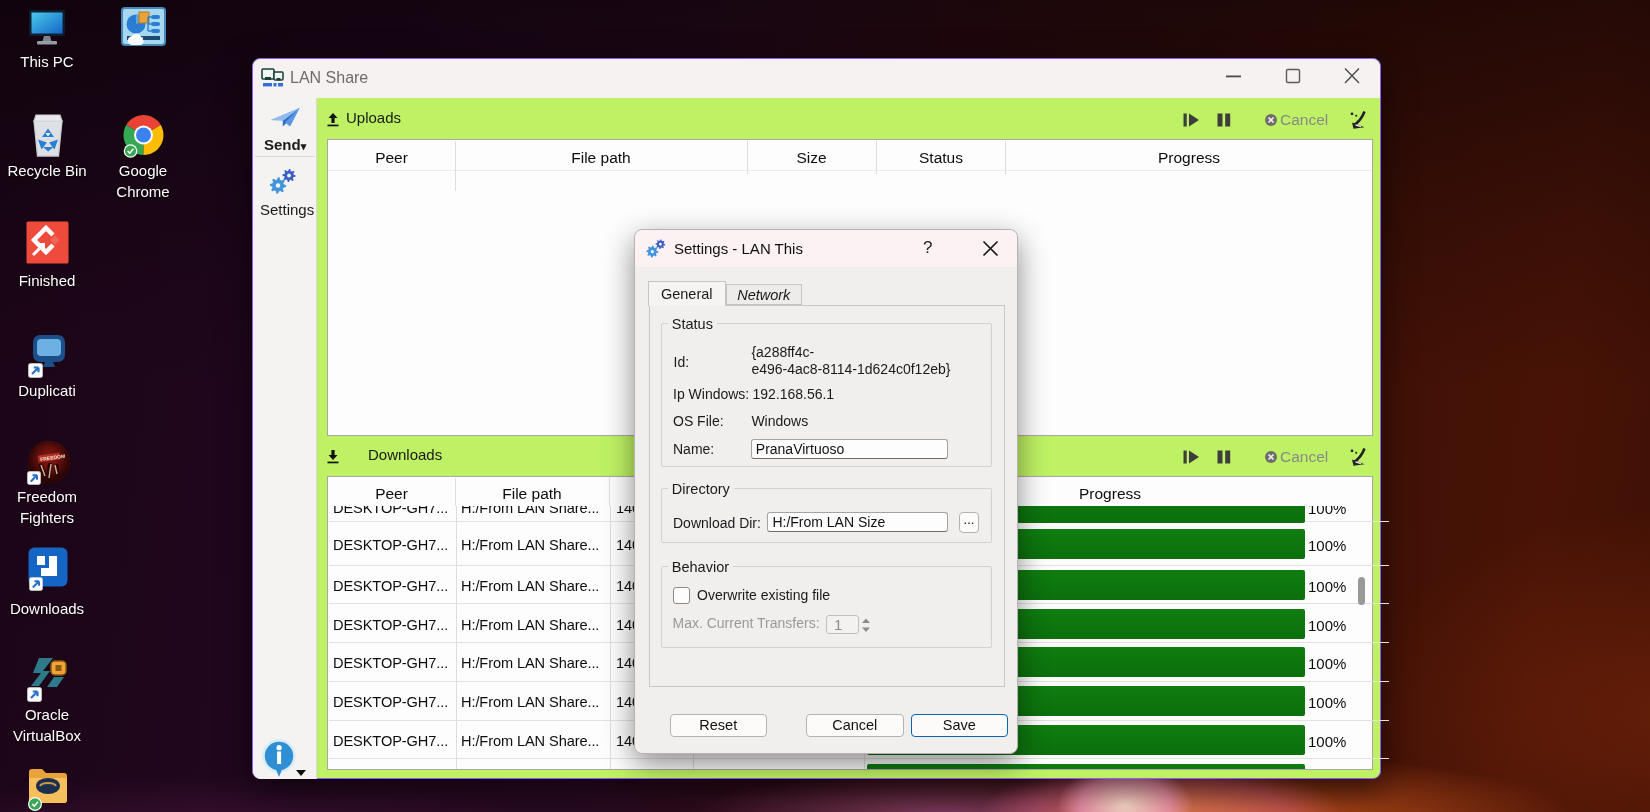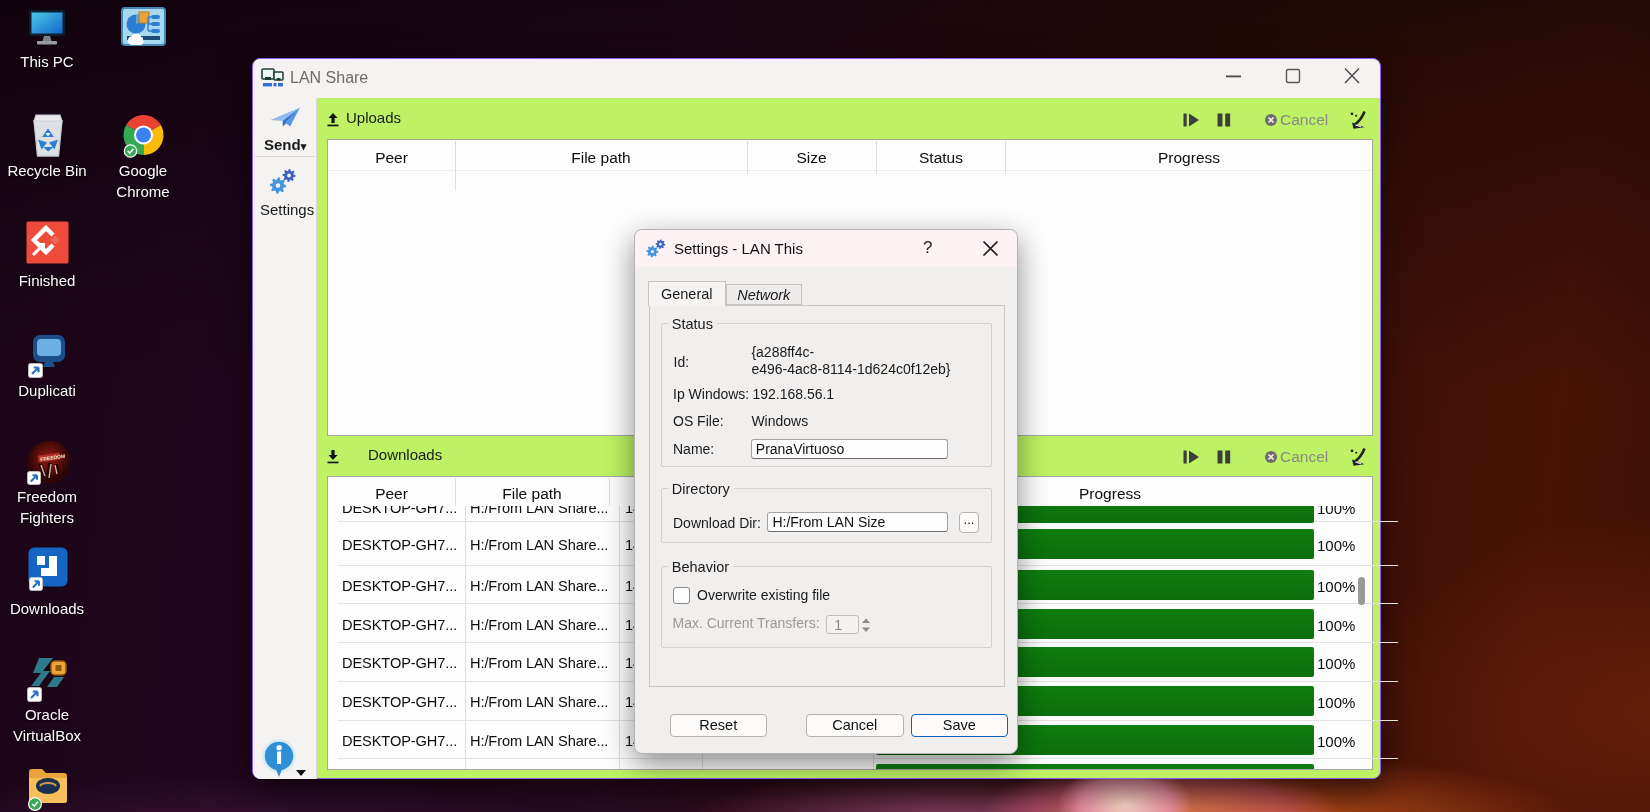"DESKTOP-GH7..." #dnclip { left: 10px -> 1px }
